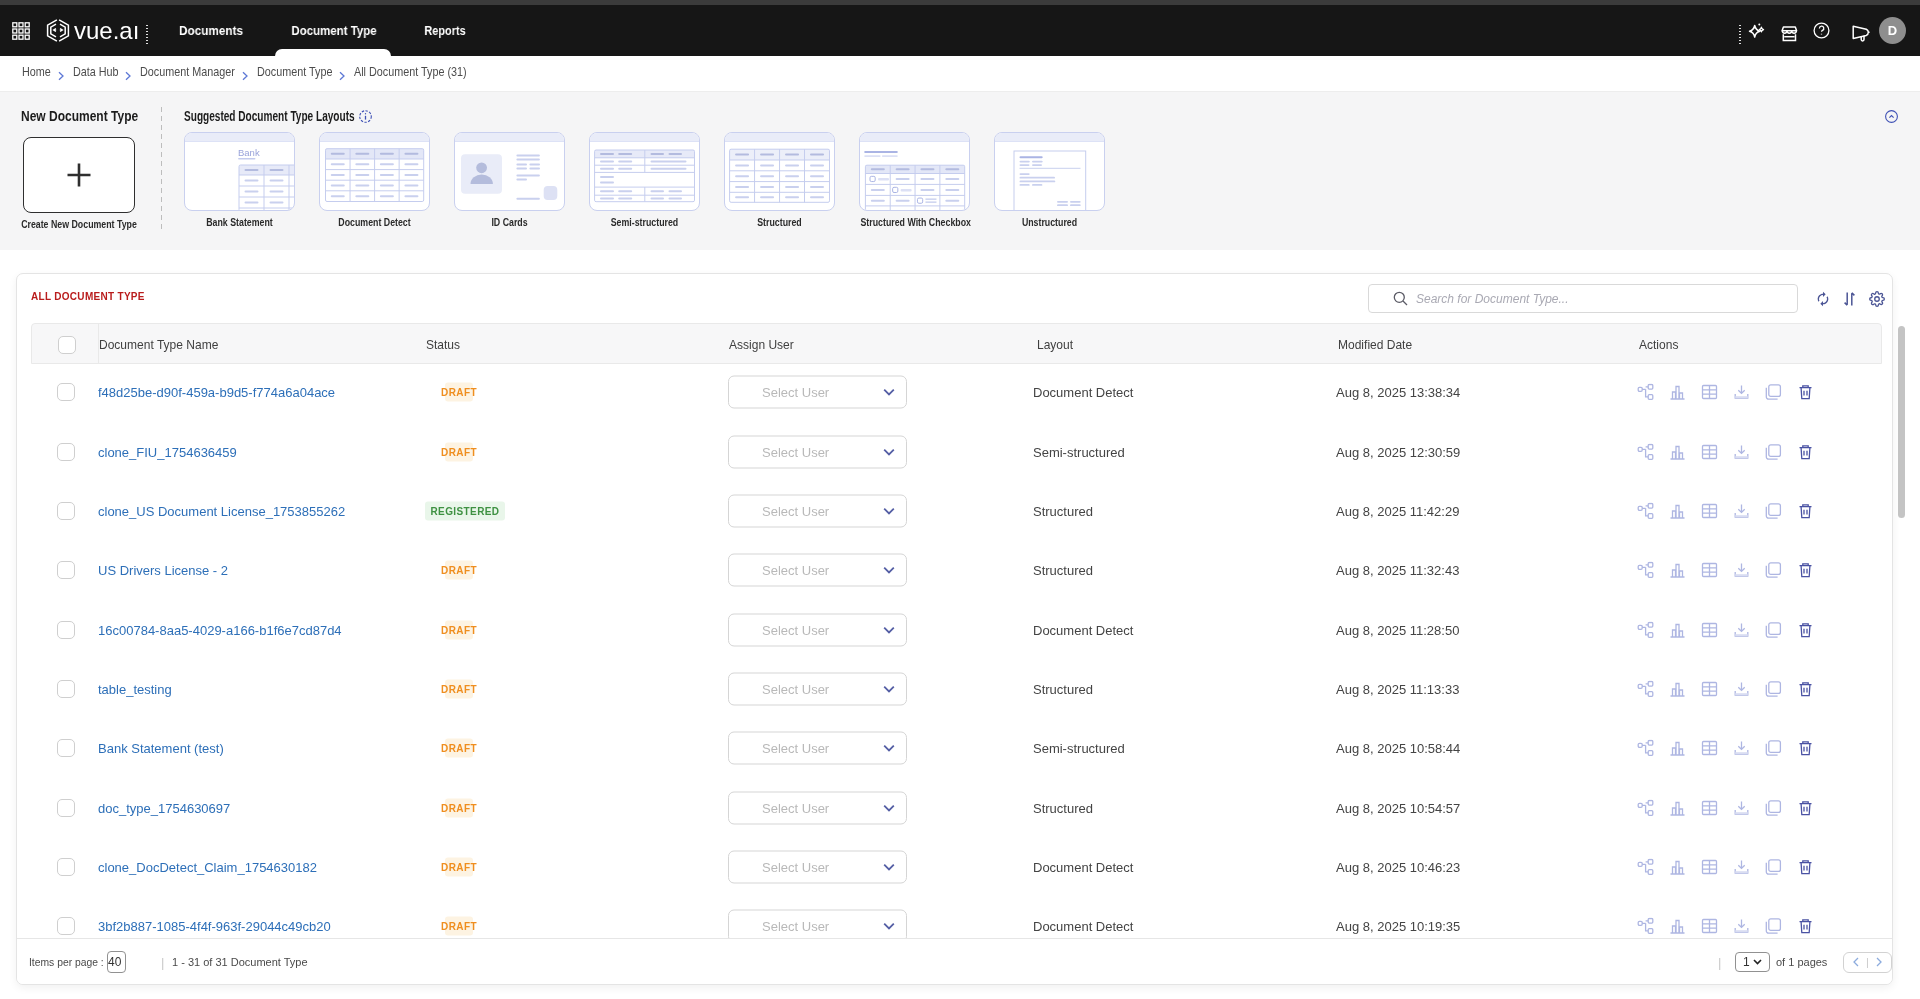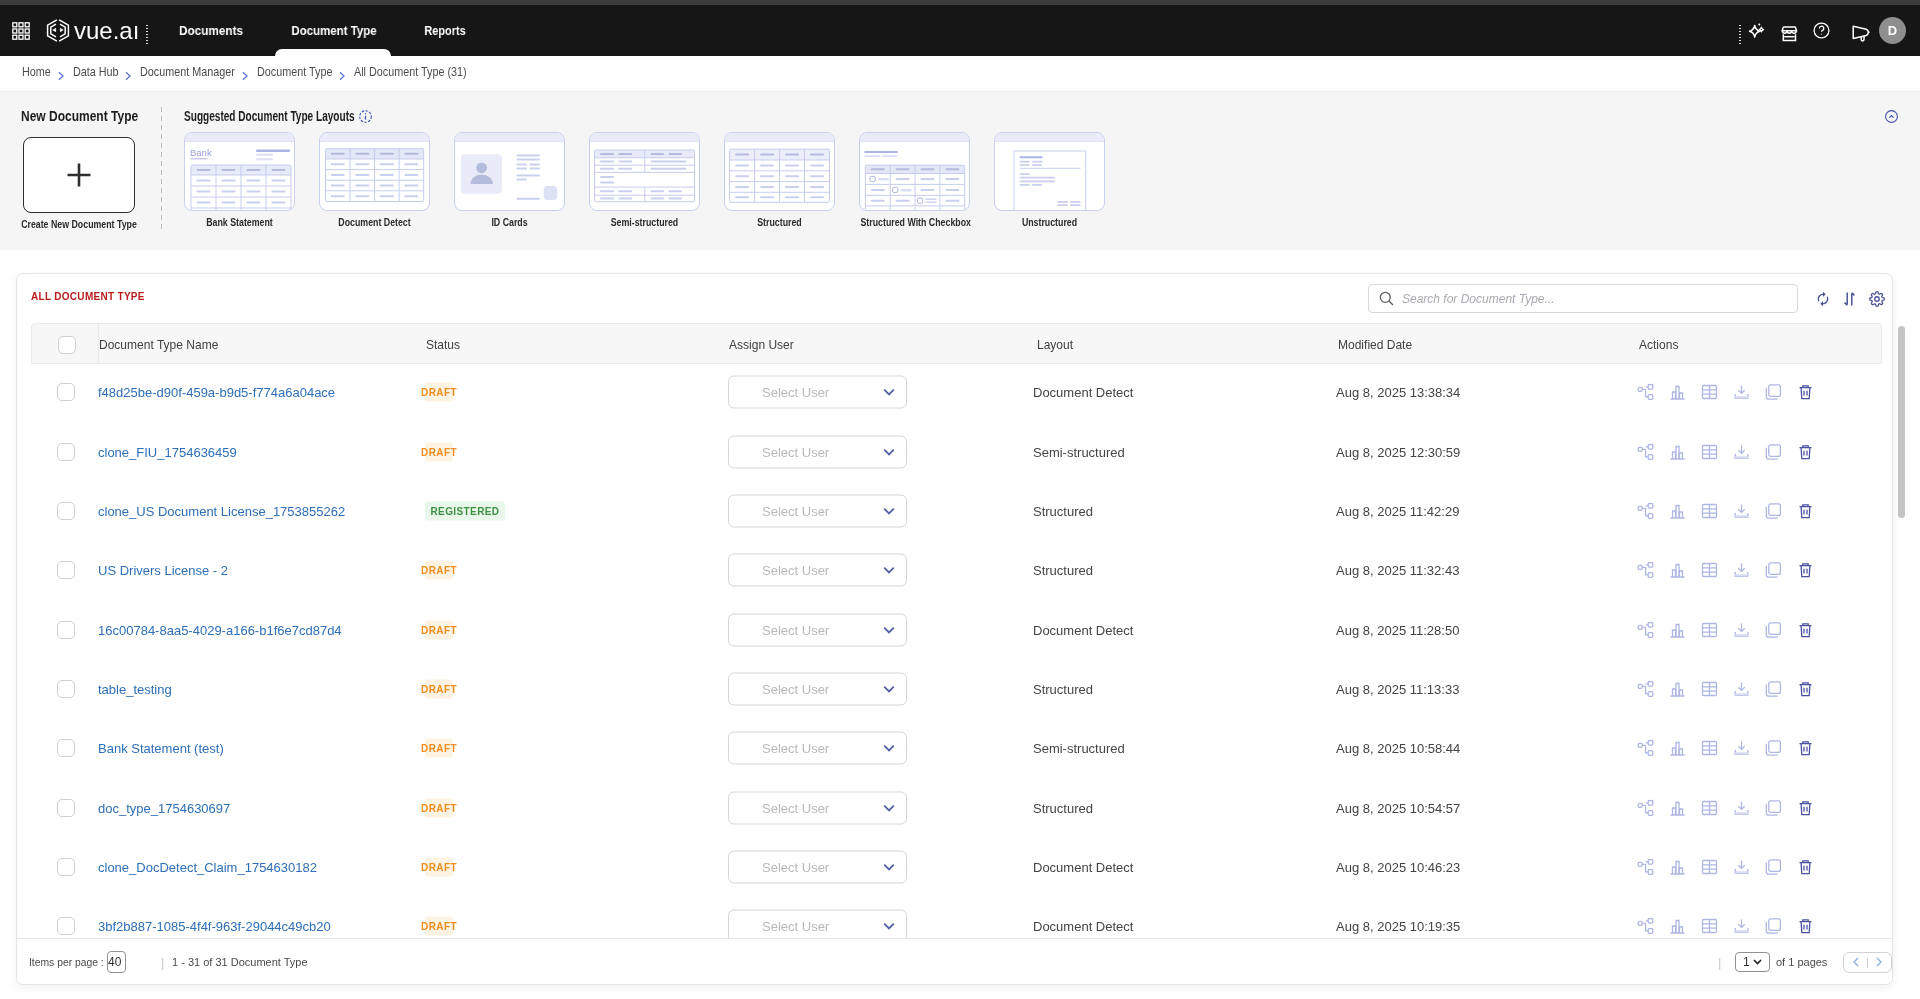"Bank" div { padding-left: none -> 48px }
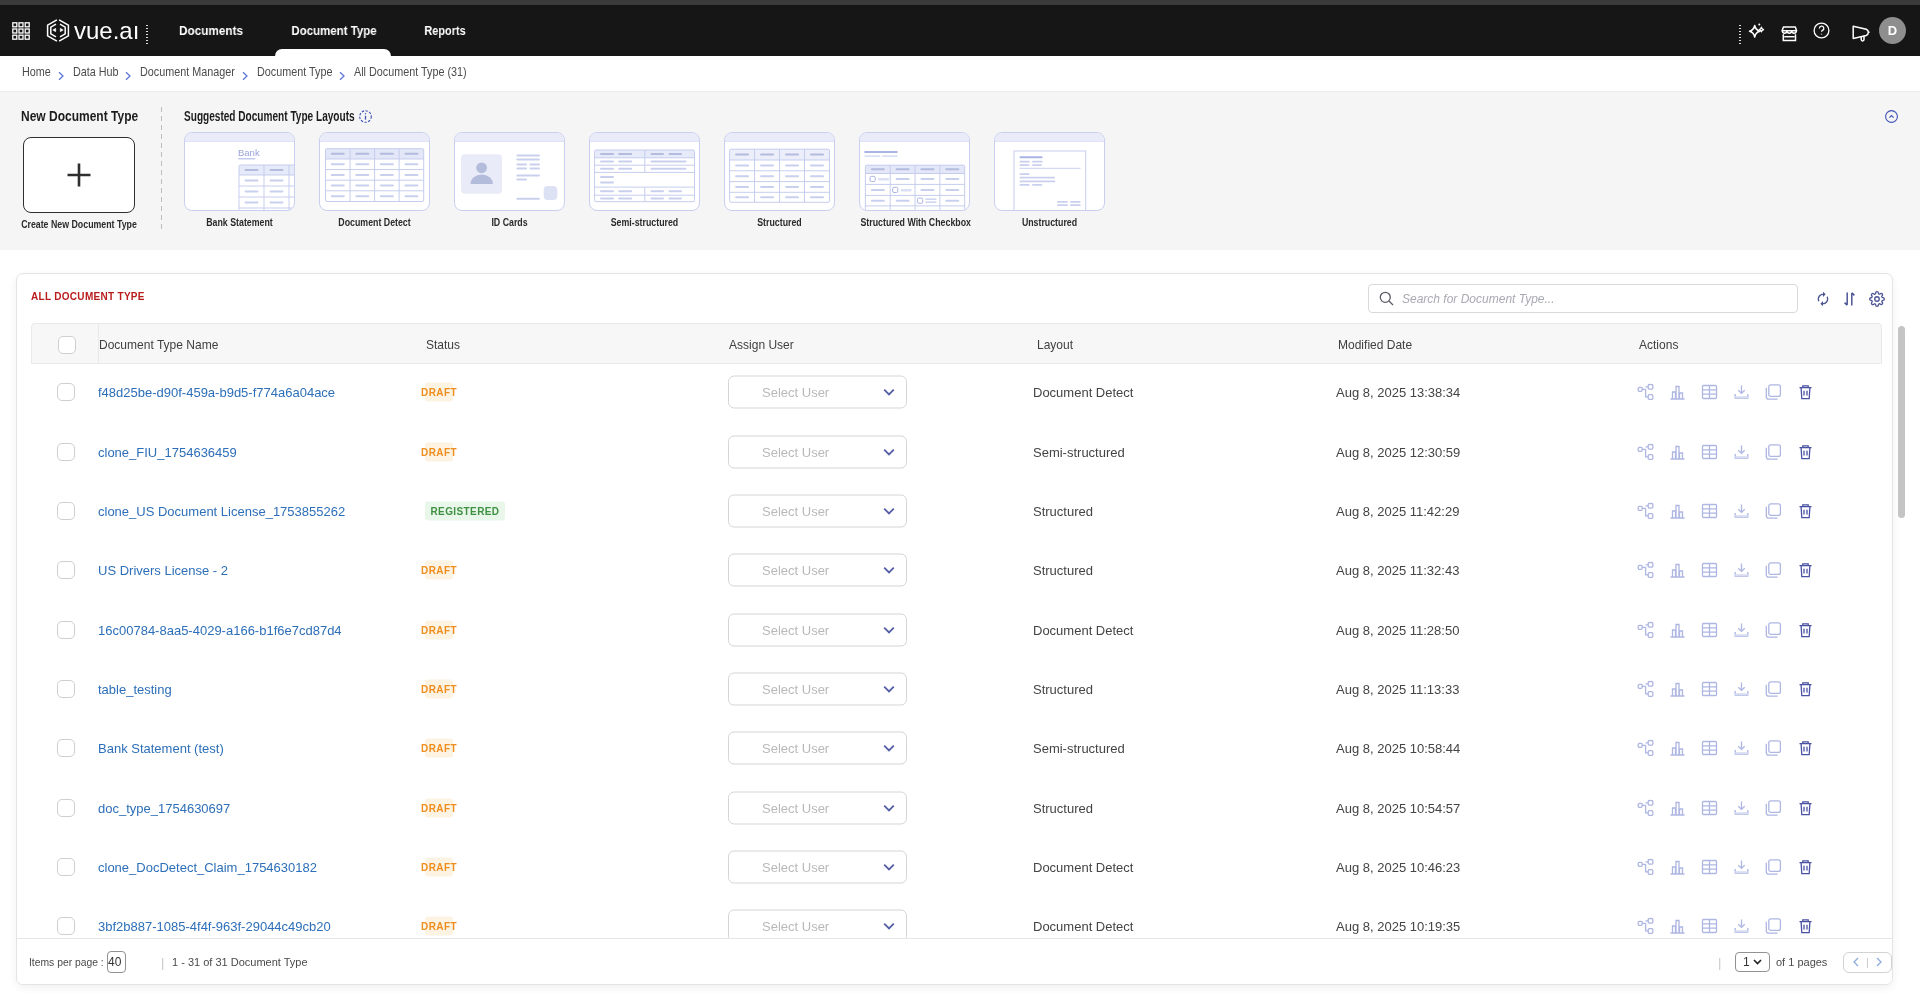"Search for Document Type..." #searchbox { padding-left: none -> 14px }
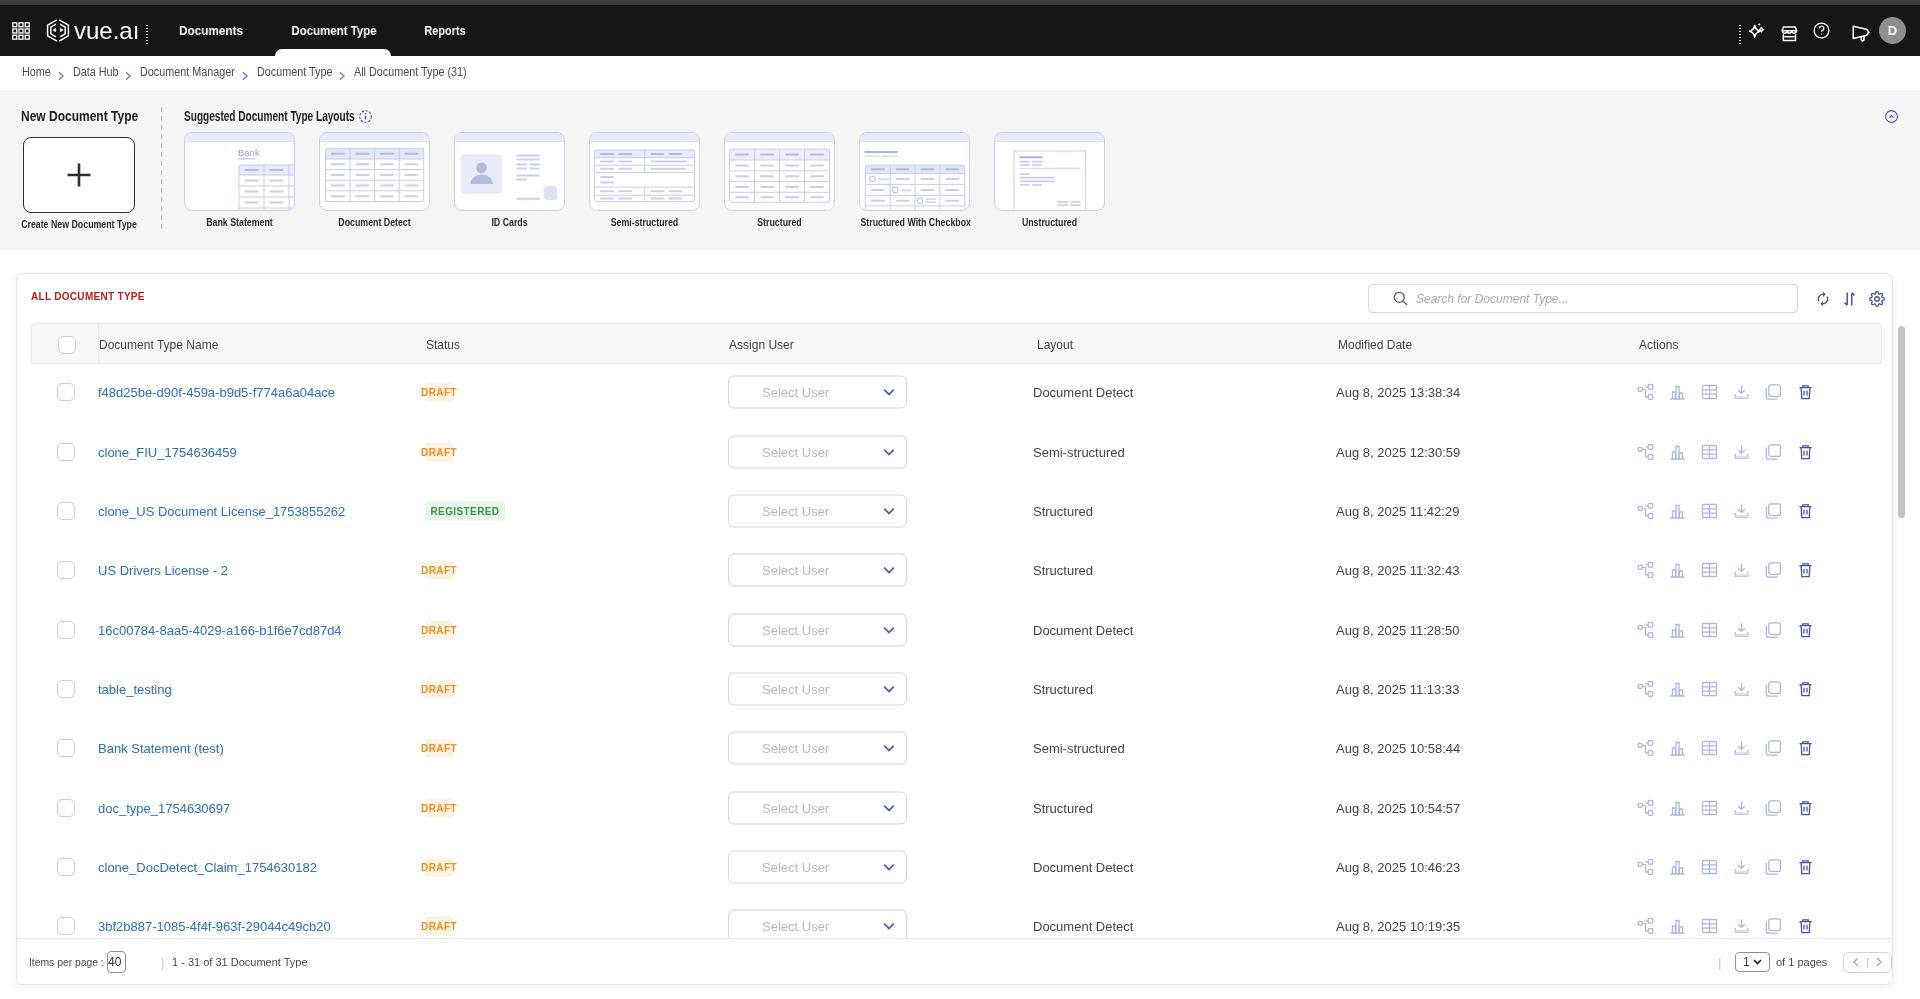"DRAFT" .bdraft { margin-left: none -> 20px }
